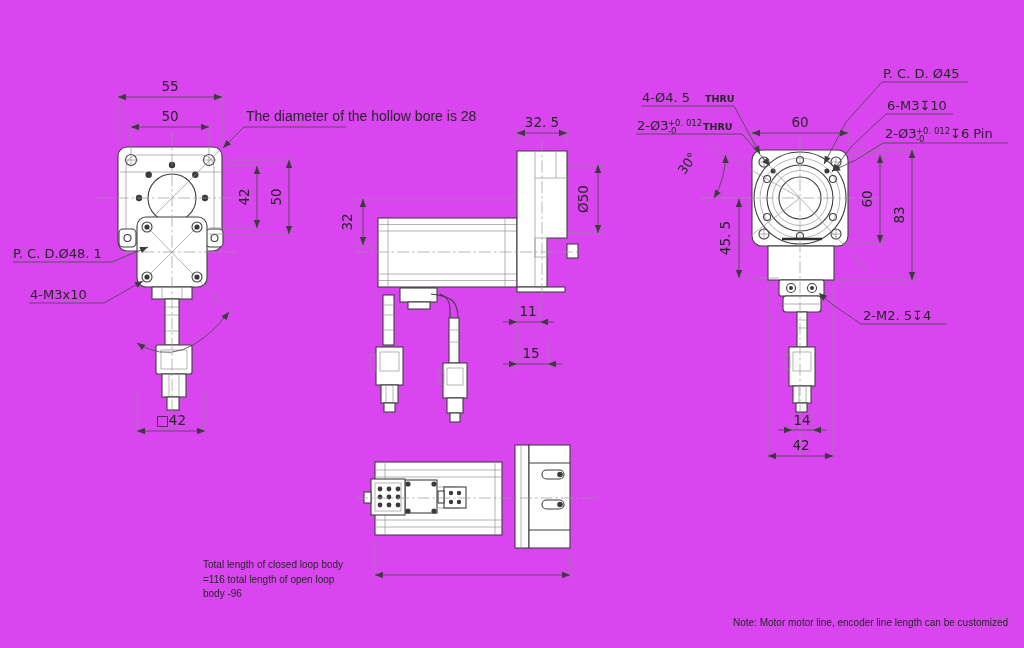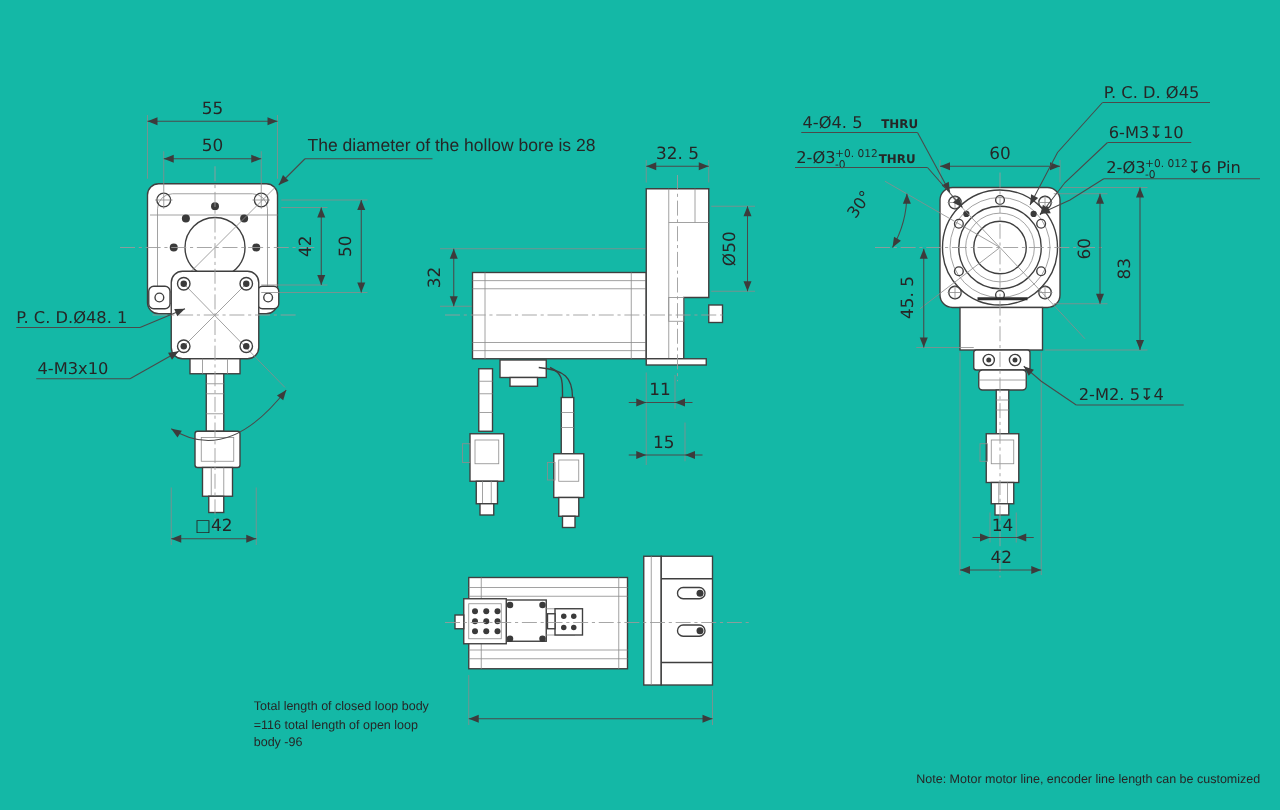"55" .canvas { background: #14b8a6 -> #d946ef }
